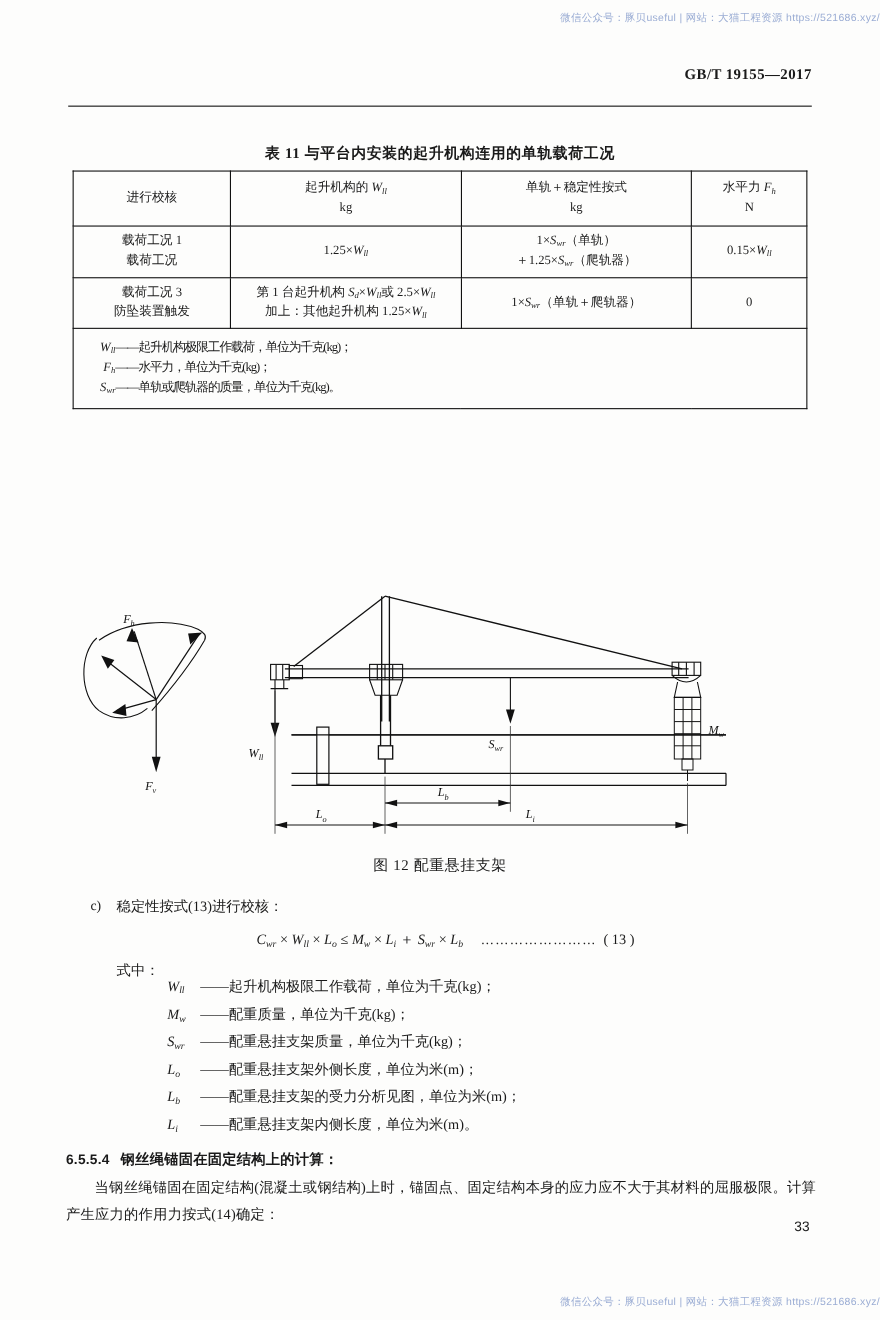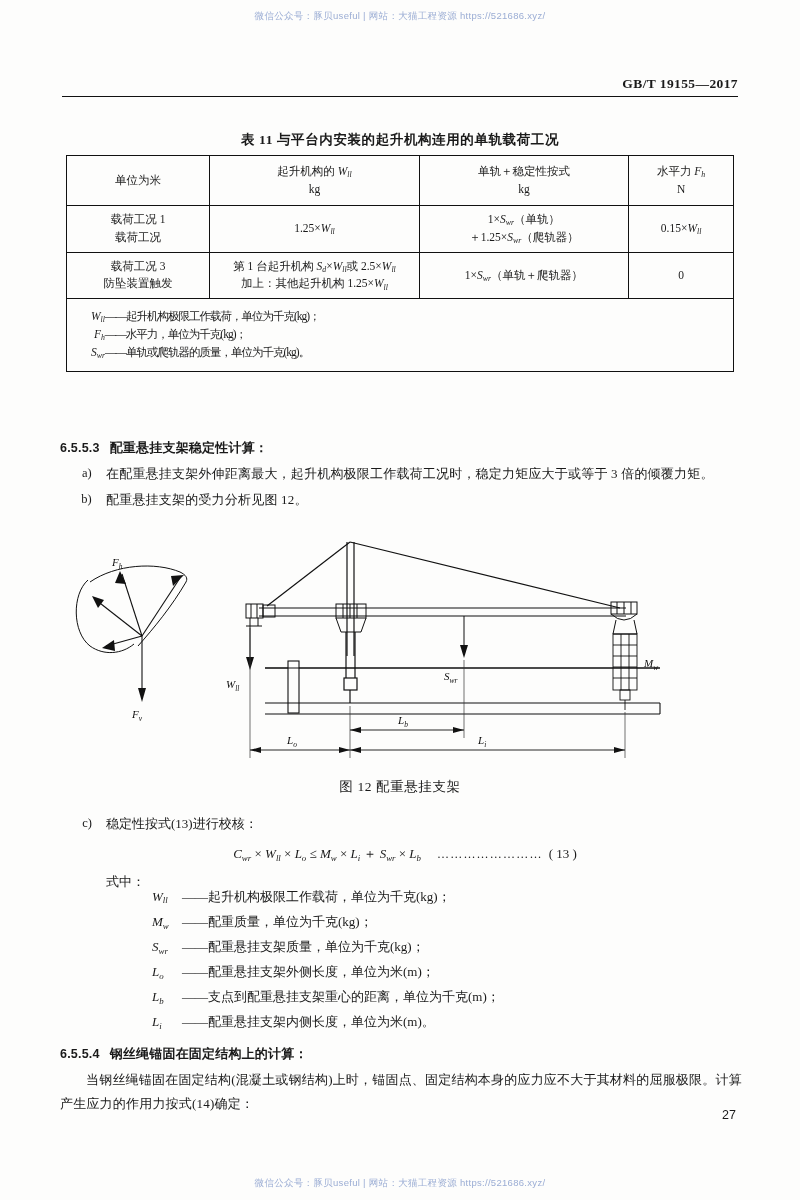"微信公众号：豚贝useful | 网站：大猫工程资源" .watermark { text-align: center -> right }
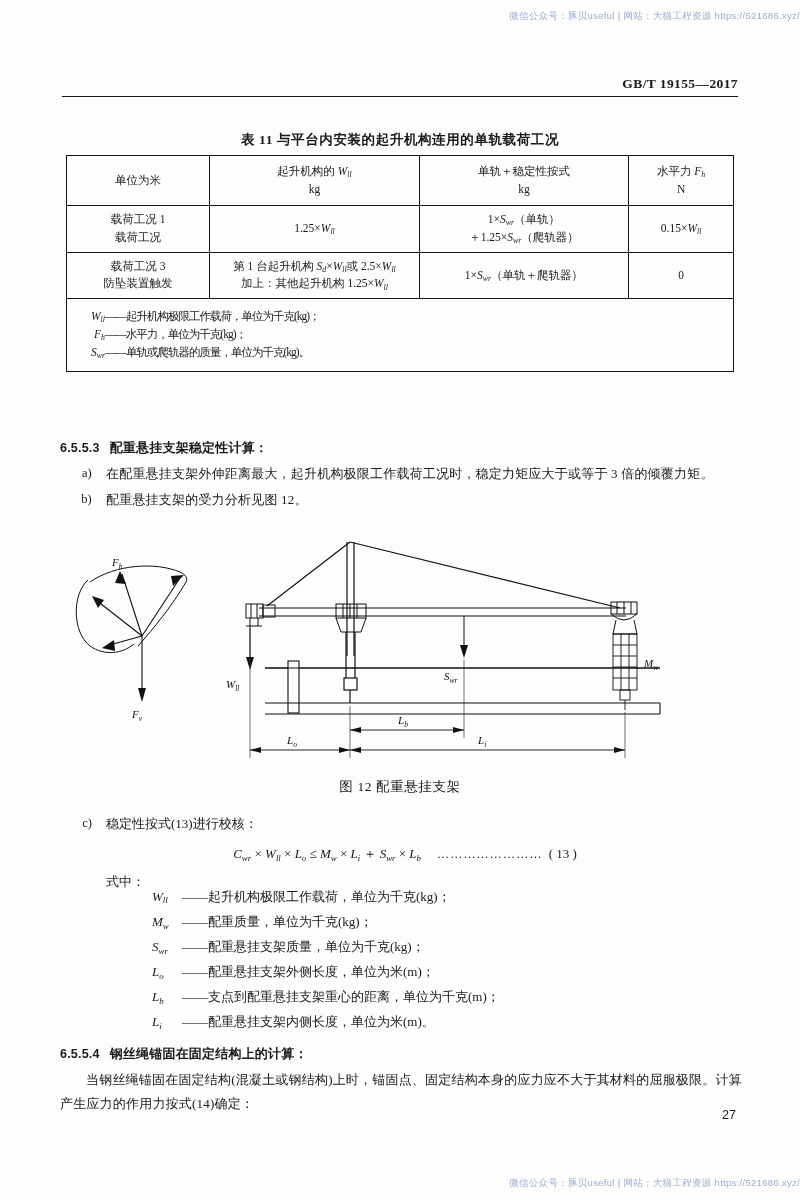"GB/T 19155—2017" .std-code { top: 76px -> 60px }
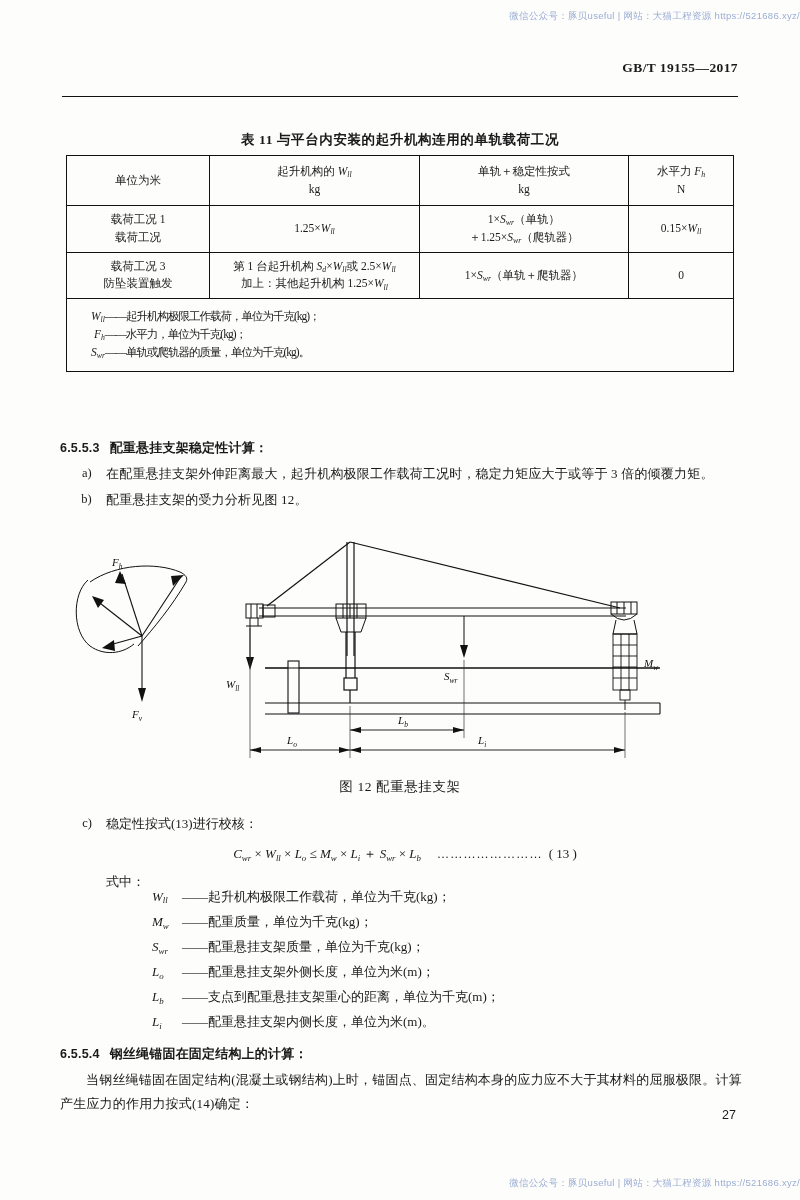"单位为米" span { text: 单位为米 -> 进行校核 }
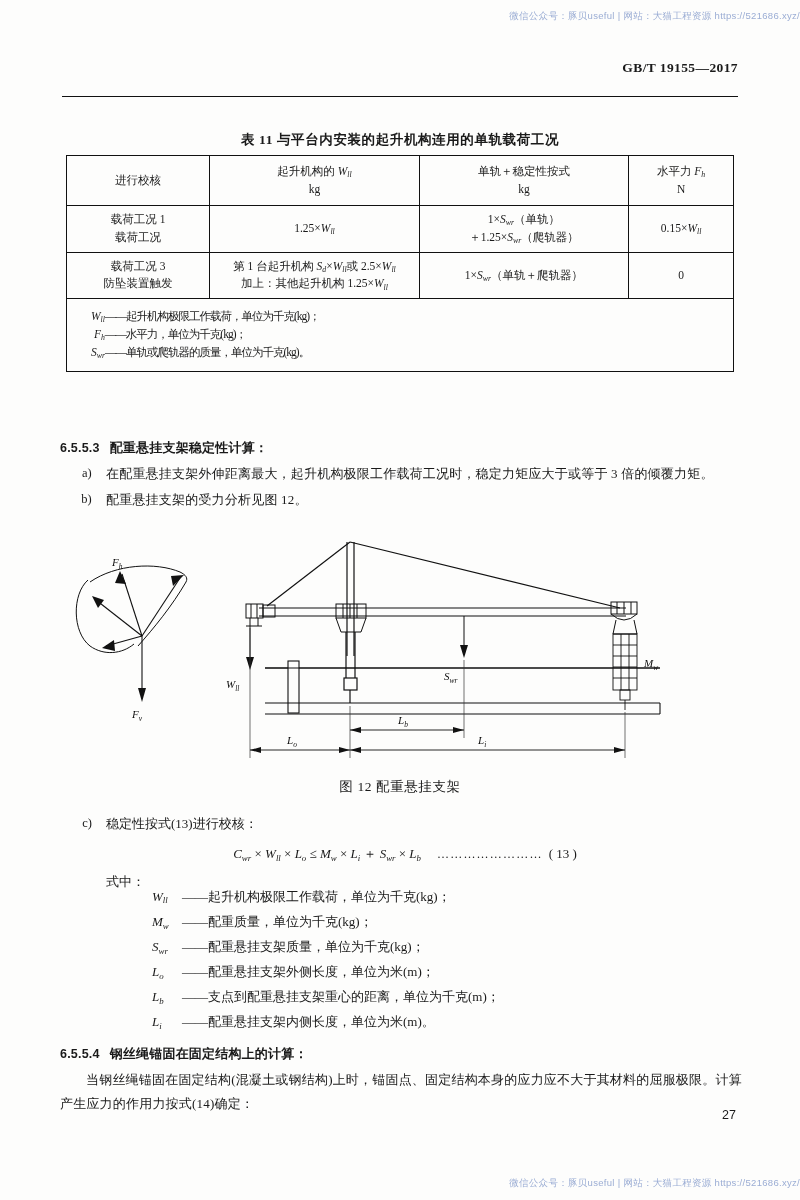"6.5.5.3 配重悬挂支架稳定性计算：" div.clause { html: <div> <div> <span>6.5.5.3</span><span>配重悬挂支架稳定性计算：</span> </div> <div> <div>a)</div> <div>在配重悬挂支架外伸距离最大，起升机构极限工作载荷工况时，稳定力矩应大于或等于 3 倍的倾覆力矩。</div> </div> <div> <div>b)</div> <div>配重悬挂支架的受力分析见图 12。</div> </div> </div> -> none }
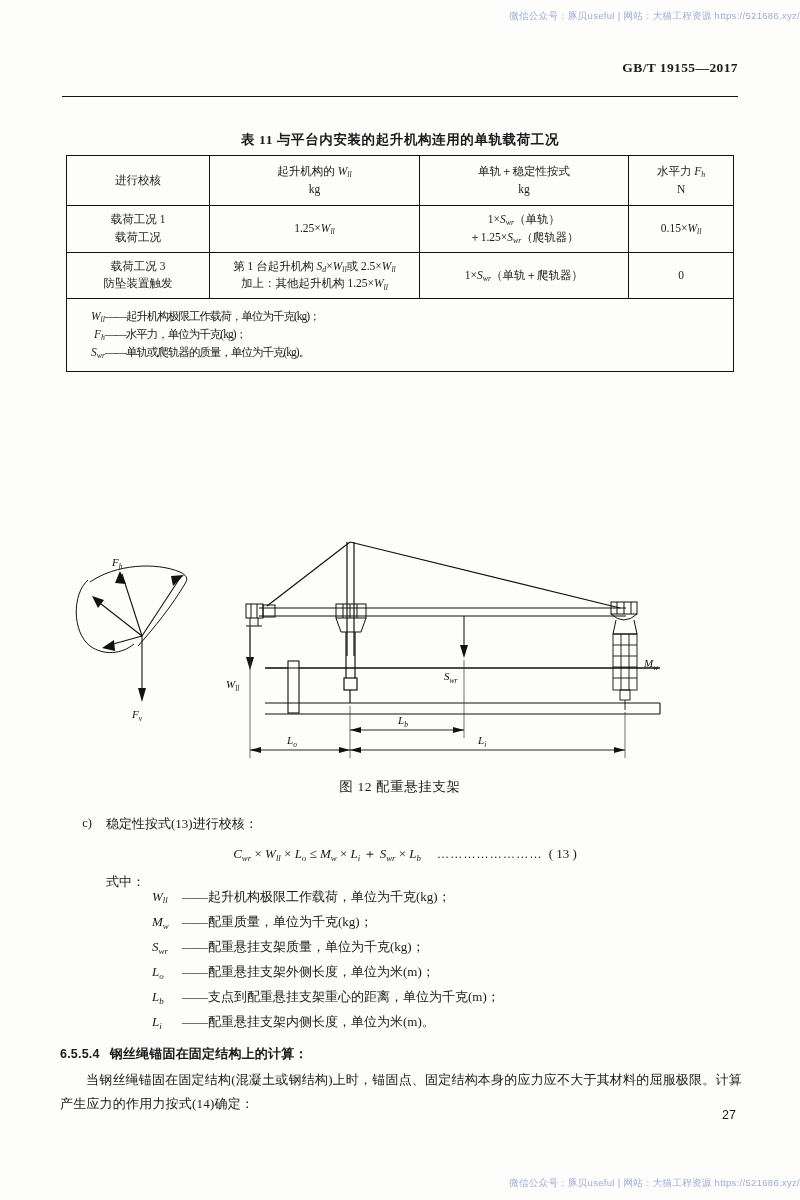"——支点到配重悬挂支架重心的距离，单位为千克(m)；" span { text: 支点到配重悬挂支架重心的距离，单位为千克 -> 配重悬挂支架的受力分析见图，单位为米 }
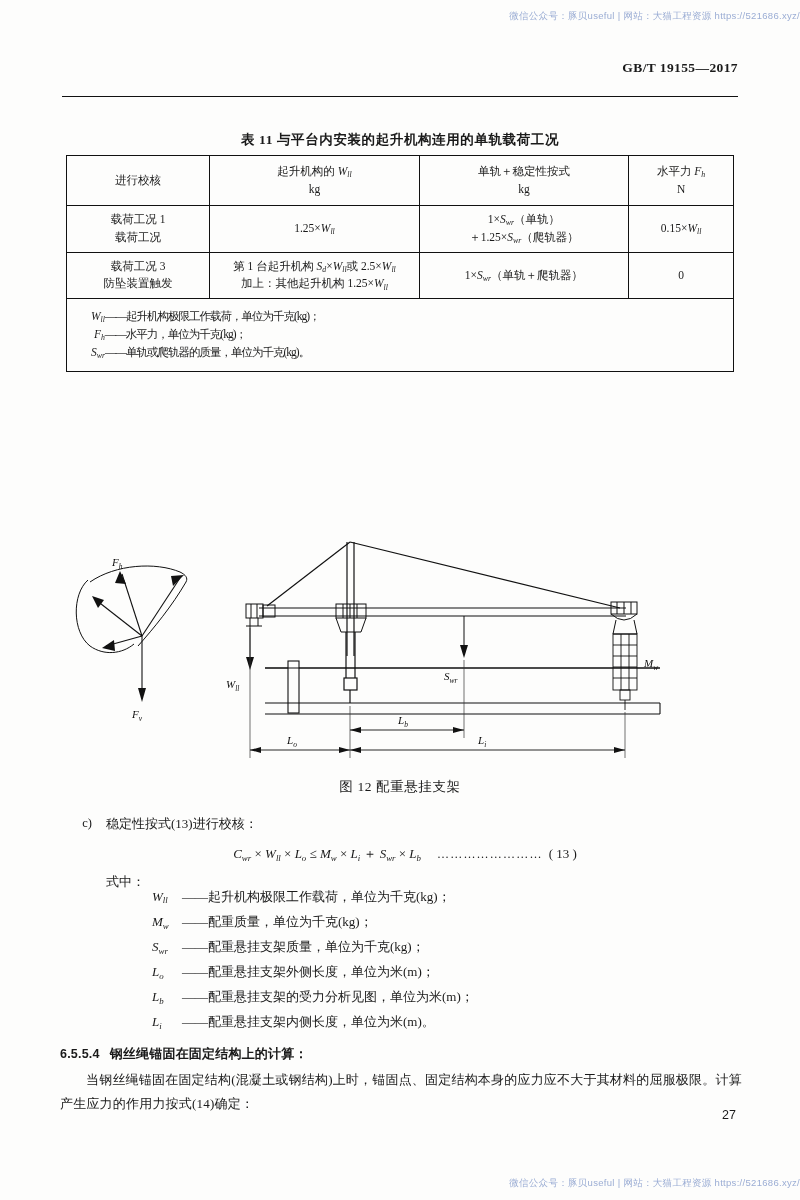"27" div.page-num { text: 27 -> 33 }
